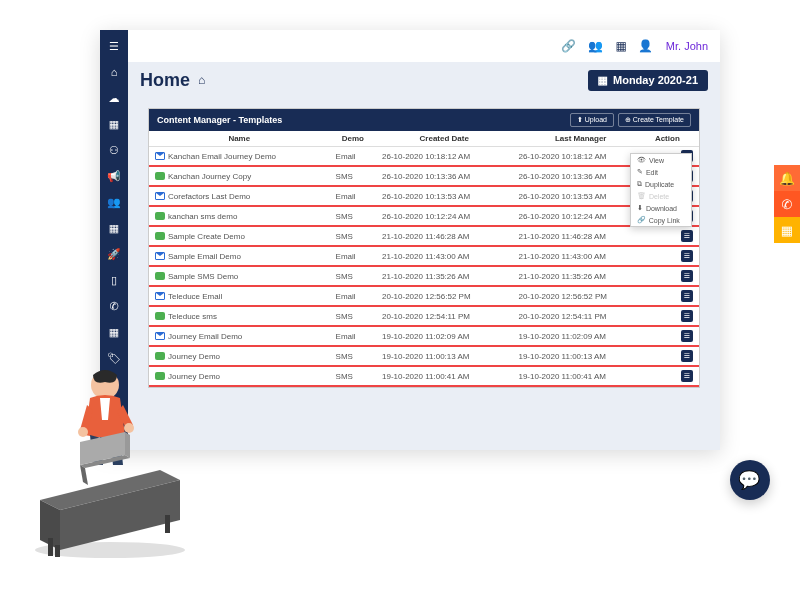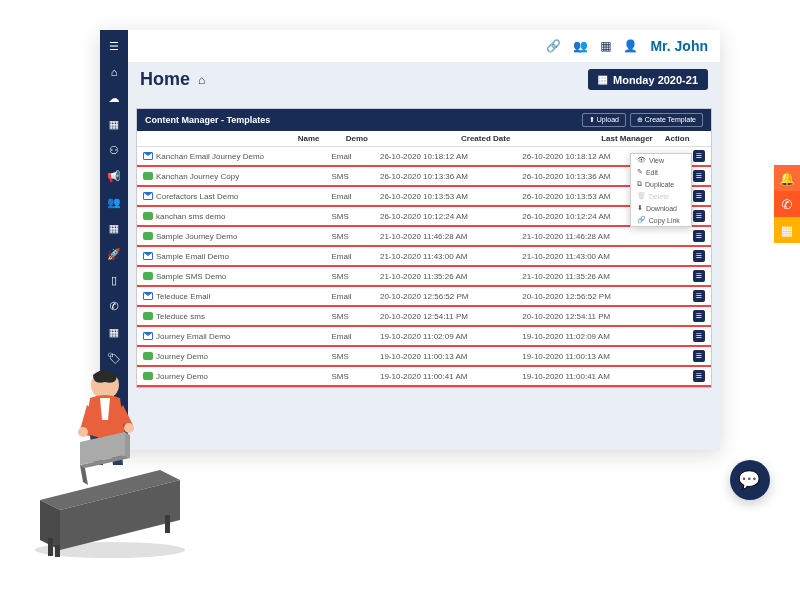"Mr. John" .topbar-user { color: #0369a1 -> #6d28d9; font-size: 14px -> 11px; font-weight: bold -> normal }
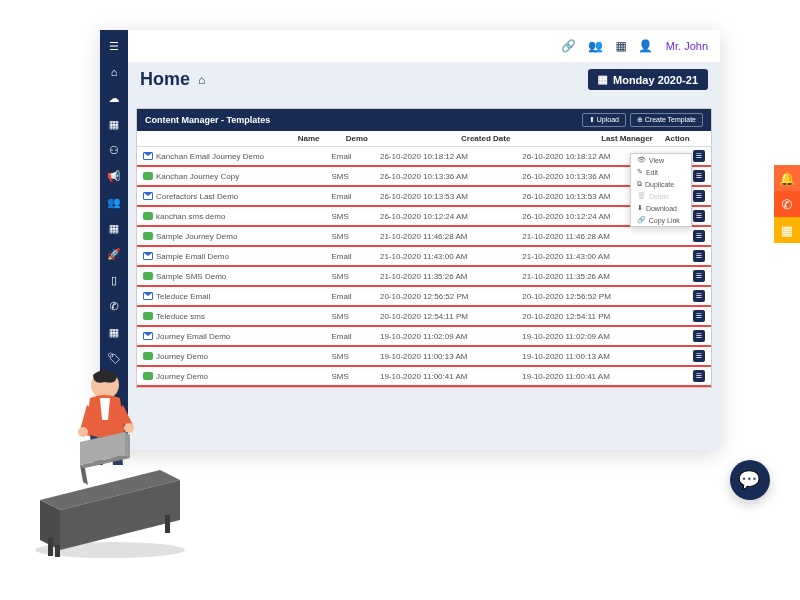"Home" .breadcrumb-bar { align-items: flex-end -> center; padding: 8px 12px -> 0 12px }
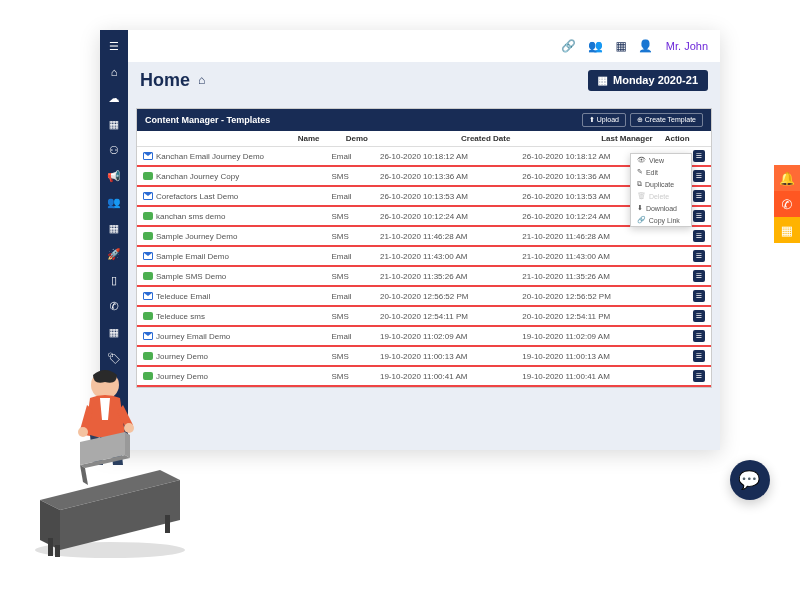"Content Manager - Templates" .content { padding: 10px 8px -> 10px 20px }
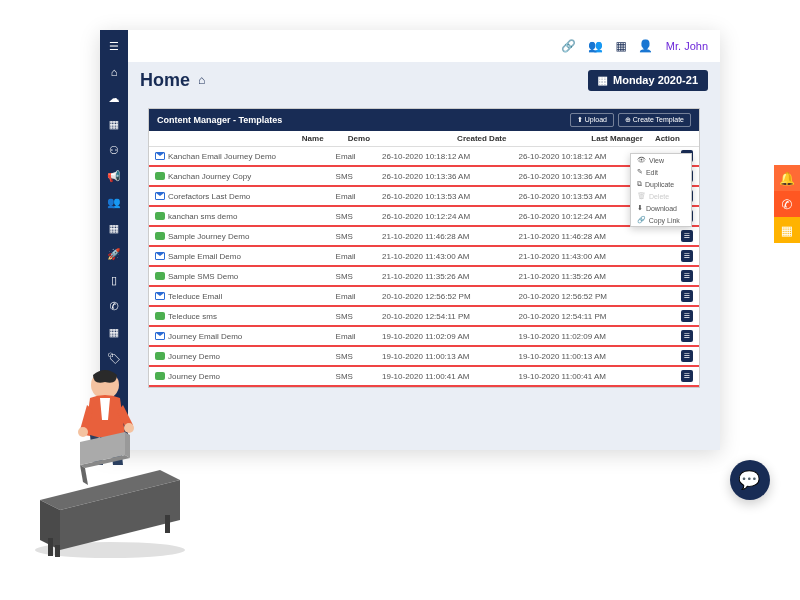"Name" .table th { text-align: right -> center }
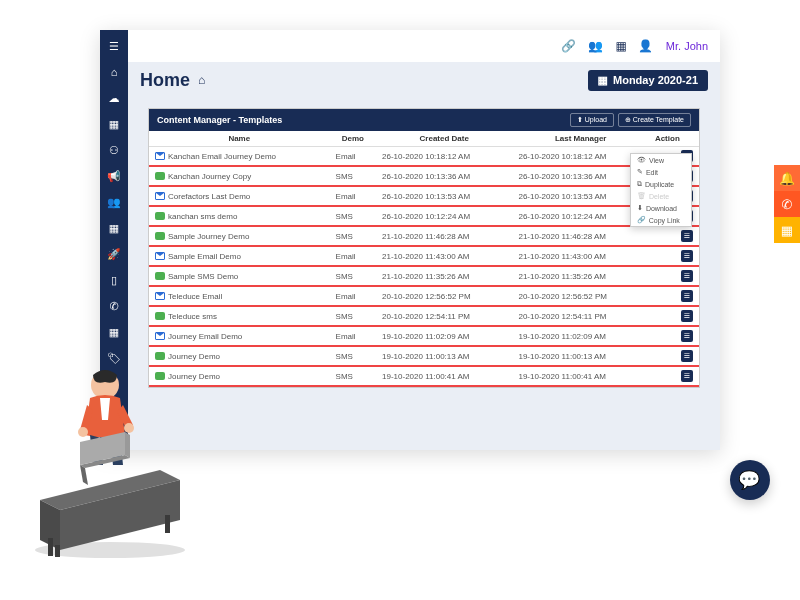"Sample Journey Demo" span { text: Journey -> Create }
